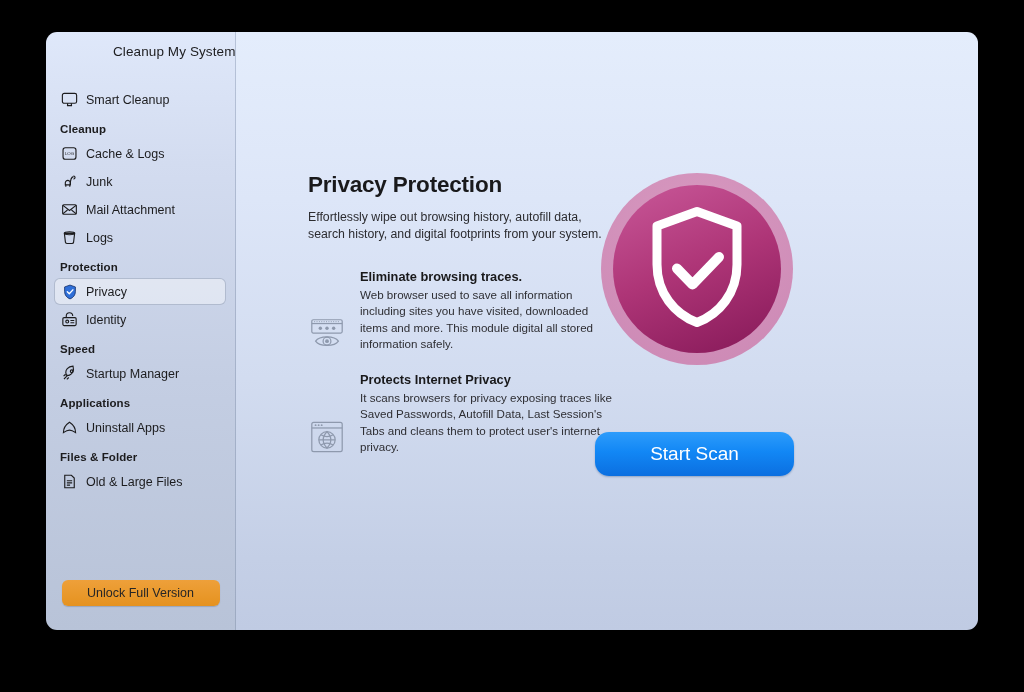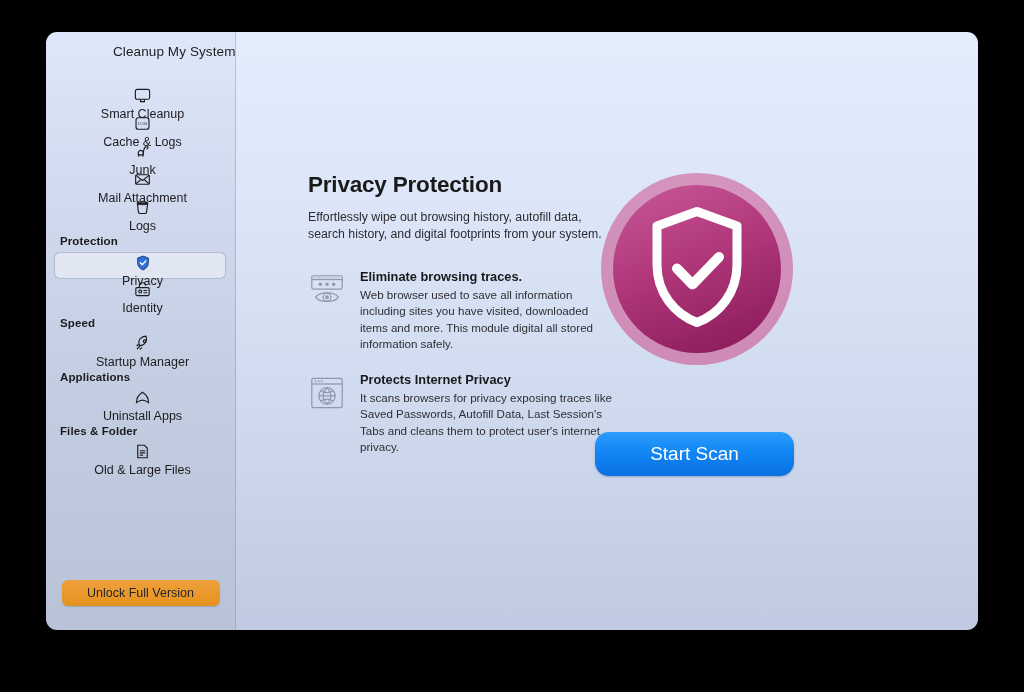"Smart Cleanup" .nav-item { flex-direction: column -> none; gap: 2px -> 7px }
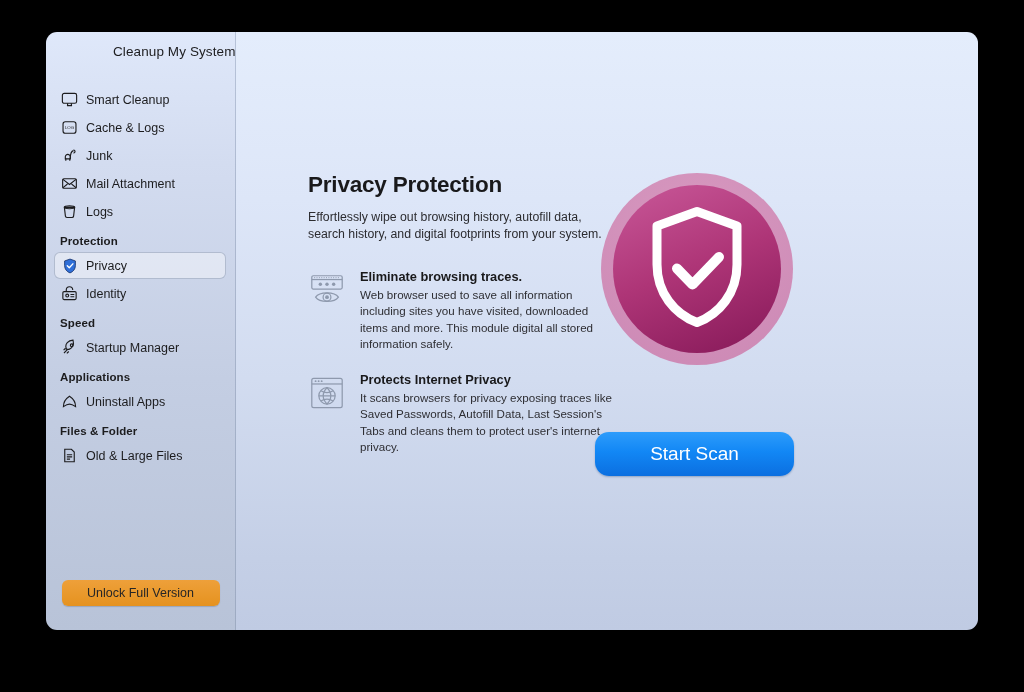"Cleanup" div.nav-group-label { html: none -> <div>Cleanup</div> }
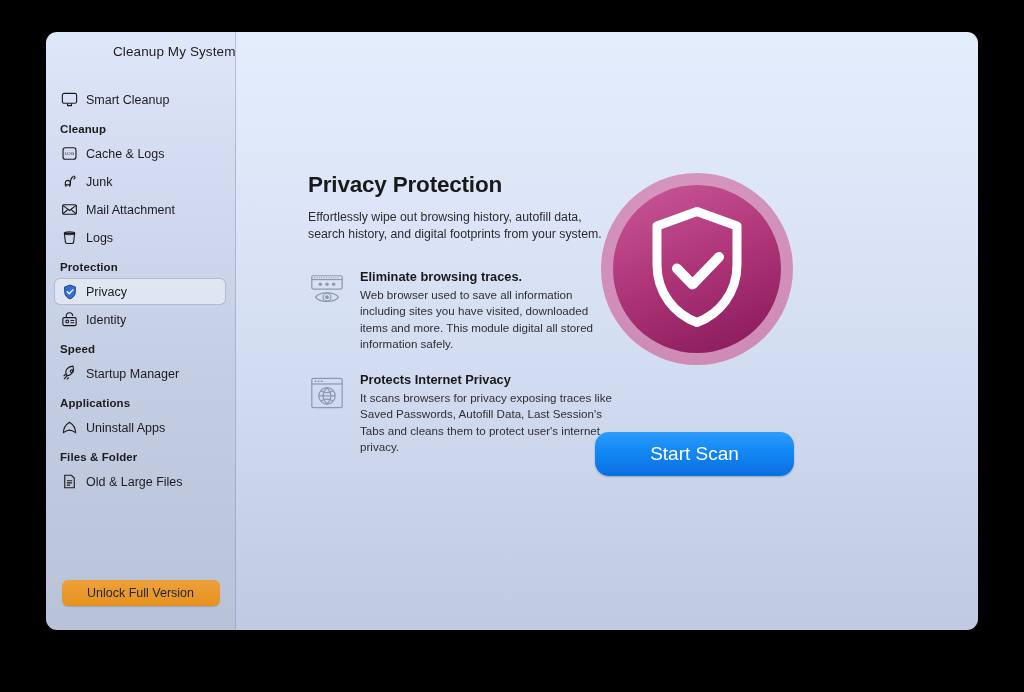"Eliminate browsing traces." .feature { align-items: none -> flex-end }
